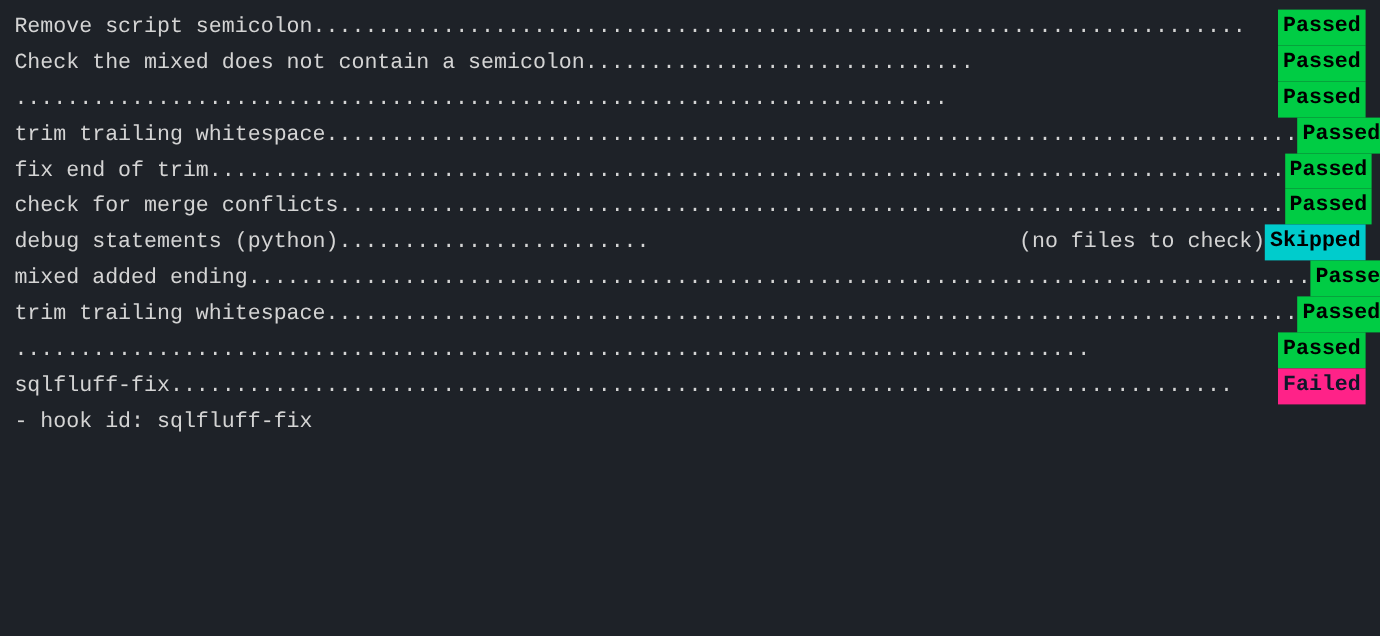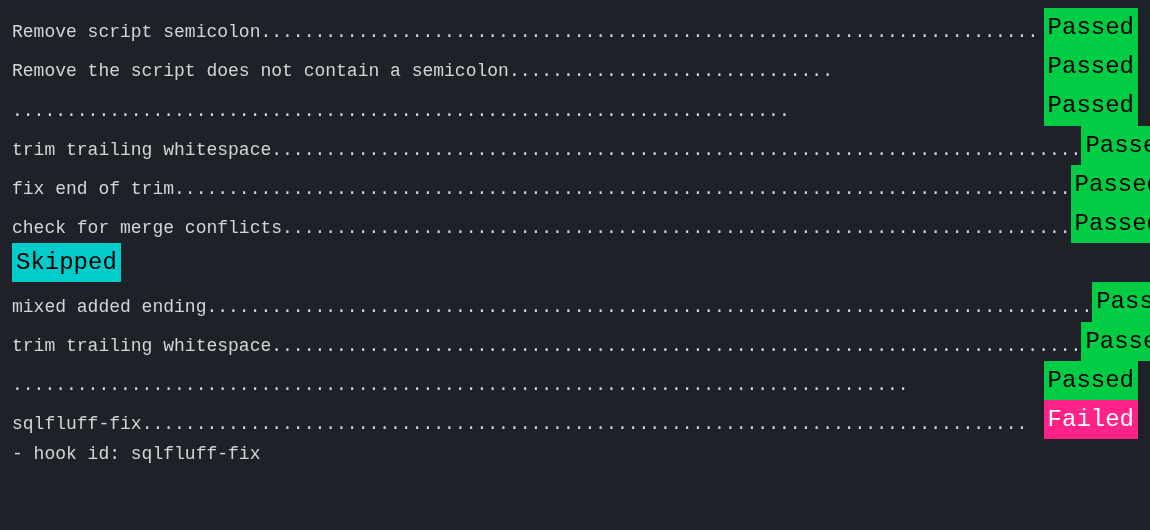"Passed" .status-badge { font-size: 24px -> 18px; font-weight: normal -> bold }
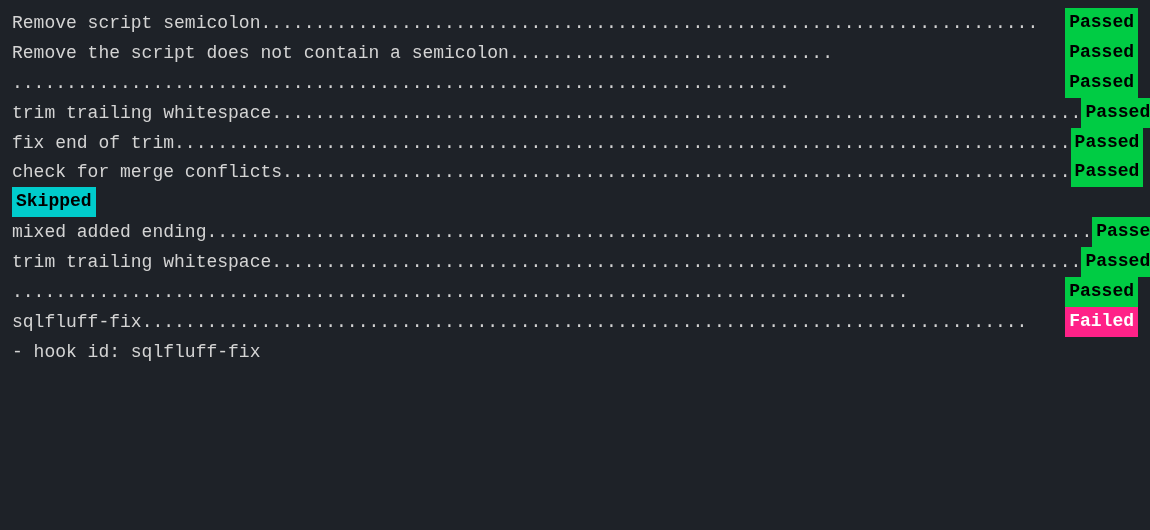"Remove the script does not" span.check-name { text: Remove the script -> Check the mixed }
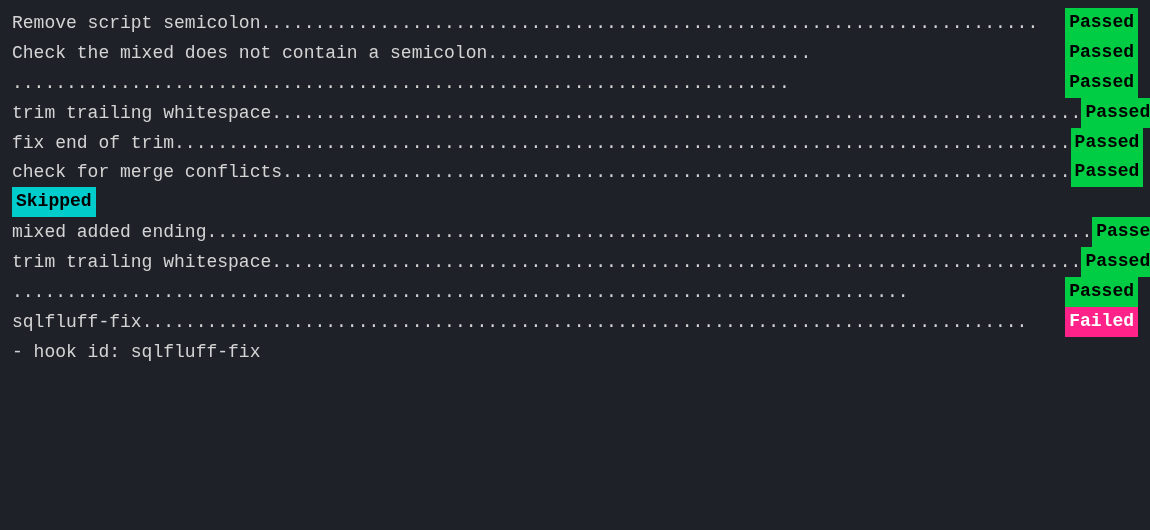"debug statements (python)" div.line-text { html: none -> <div> <span>debug statements (python)</span> <span>........................</span> <span>(no files to check)</span> </div> }
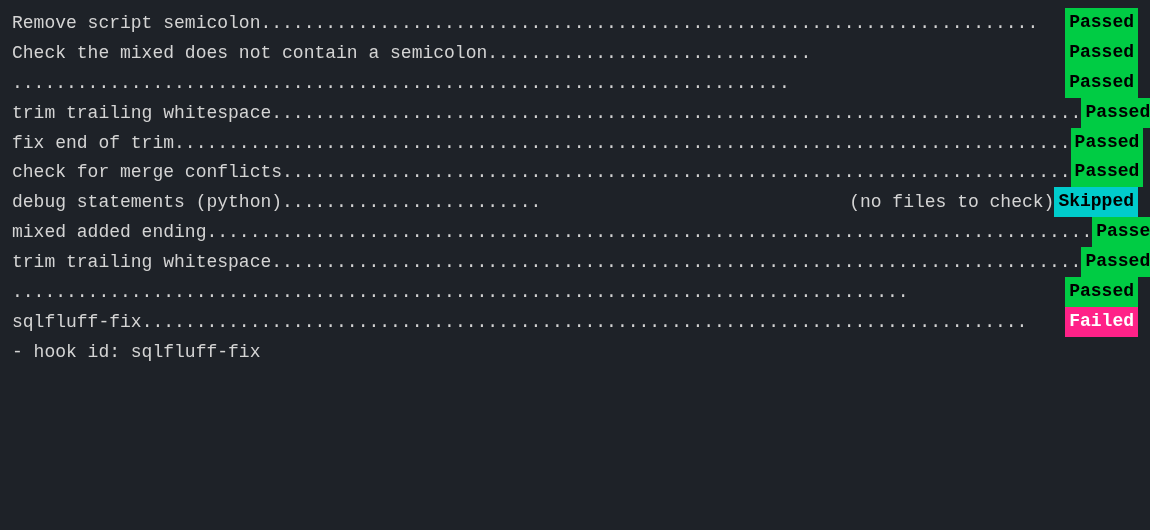"Failed" .status-failed { color: #ffffff -> #0f172a }
